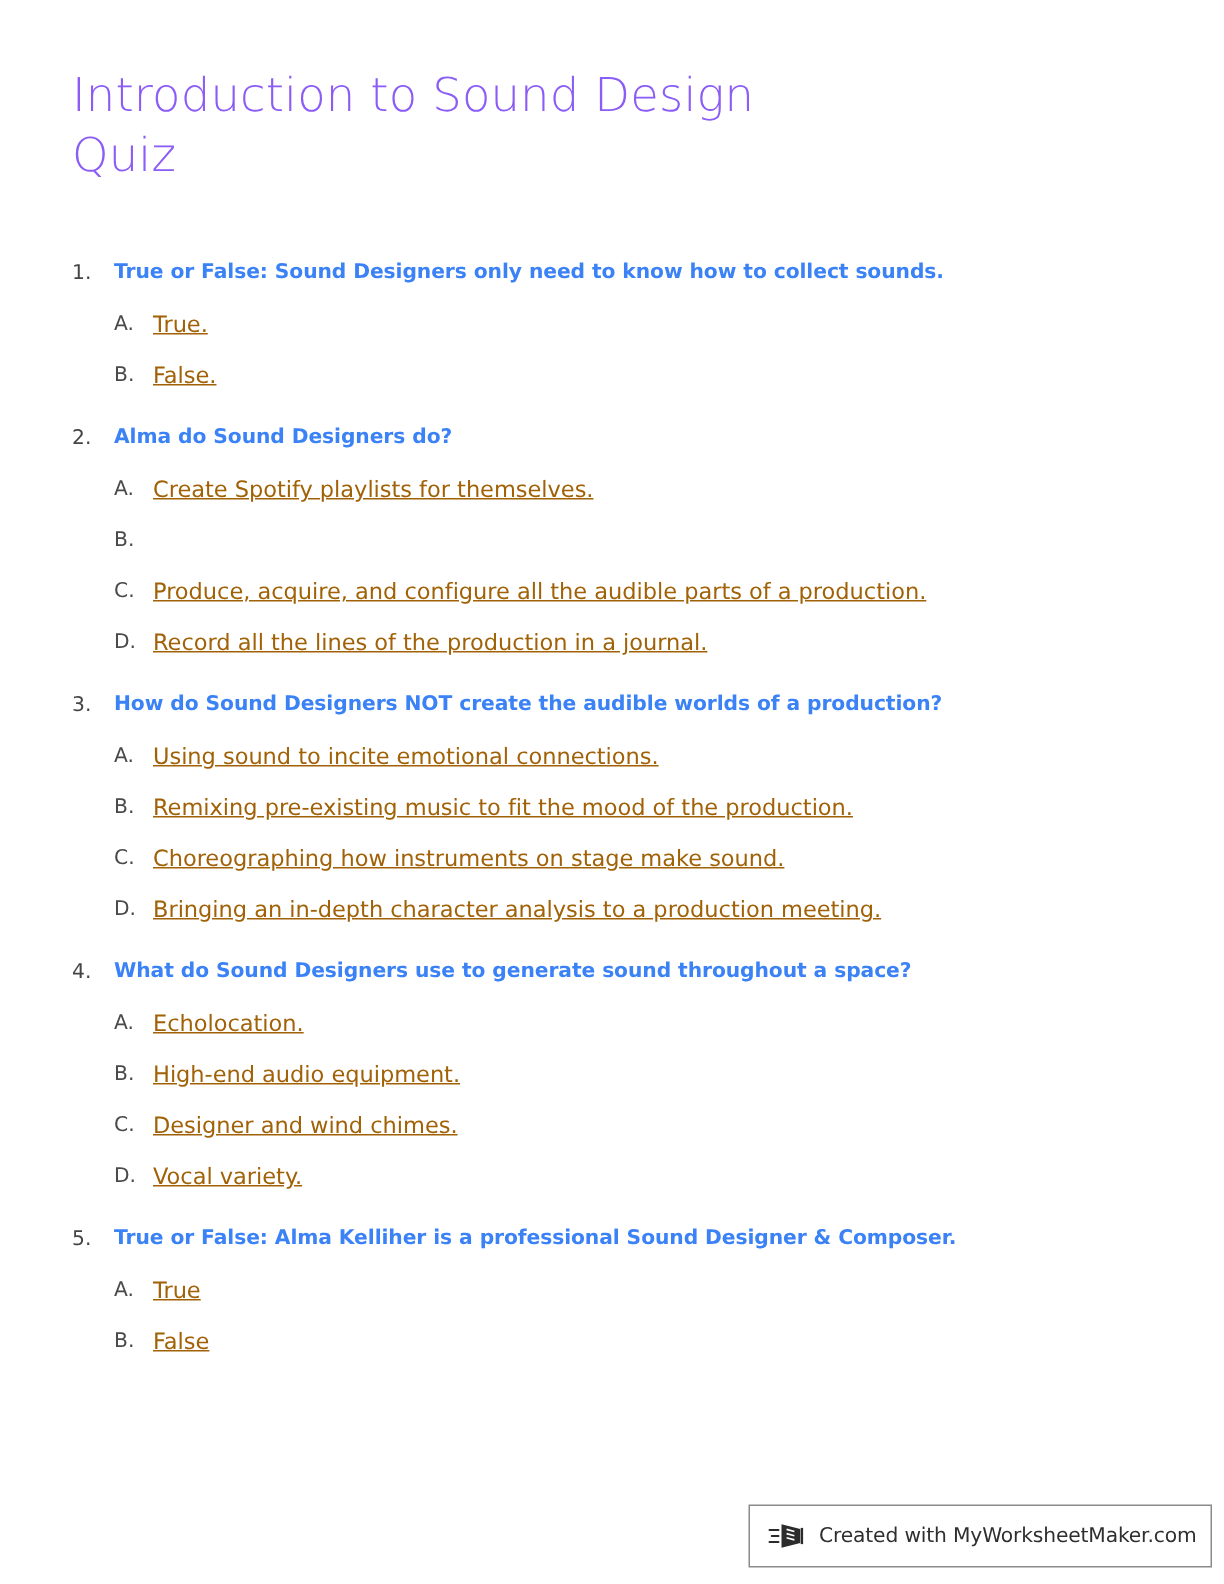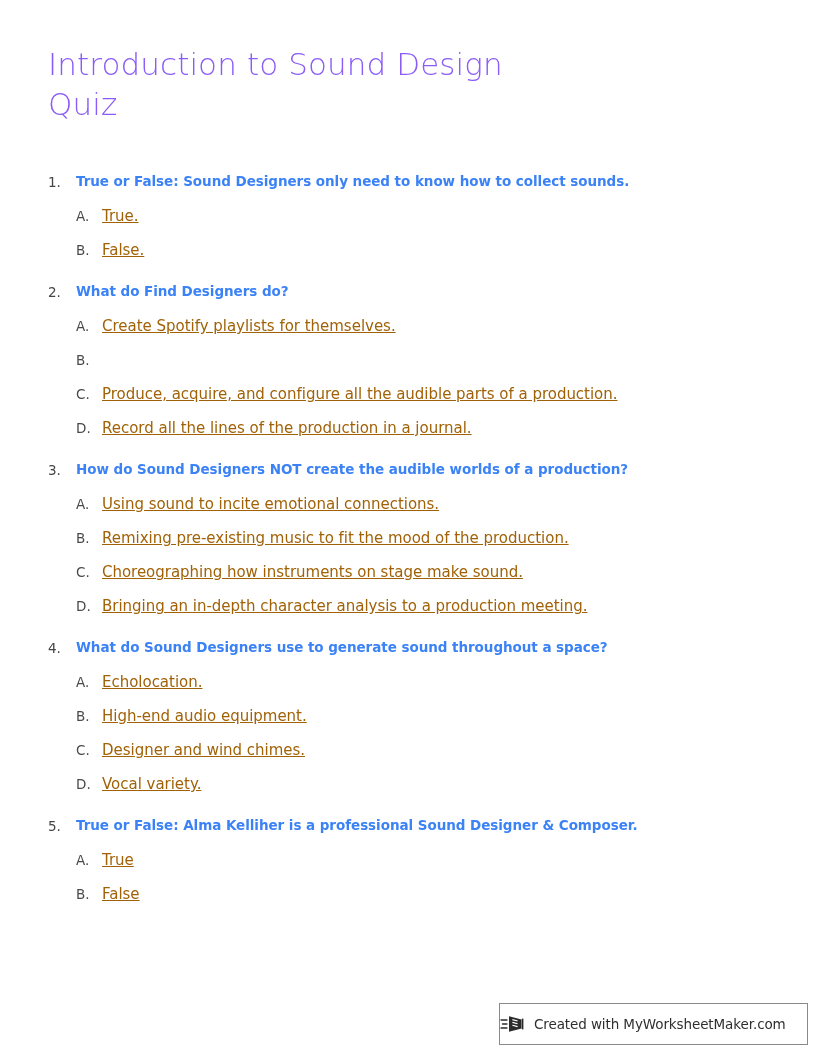"What do Find Designers do?" span.q-text { text: What do Find -> Alma do Sound }
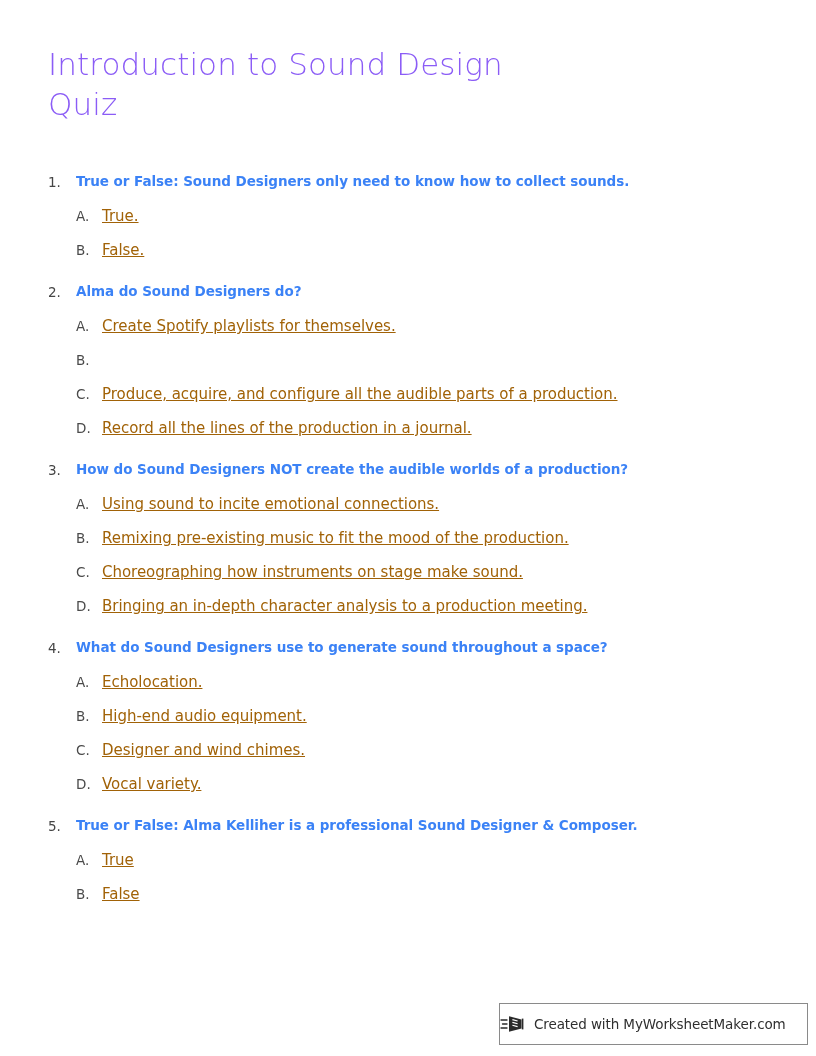"Created with MyWorksheetMaker.com" .footer-badge { padding-left: none -> 12px }
